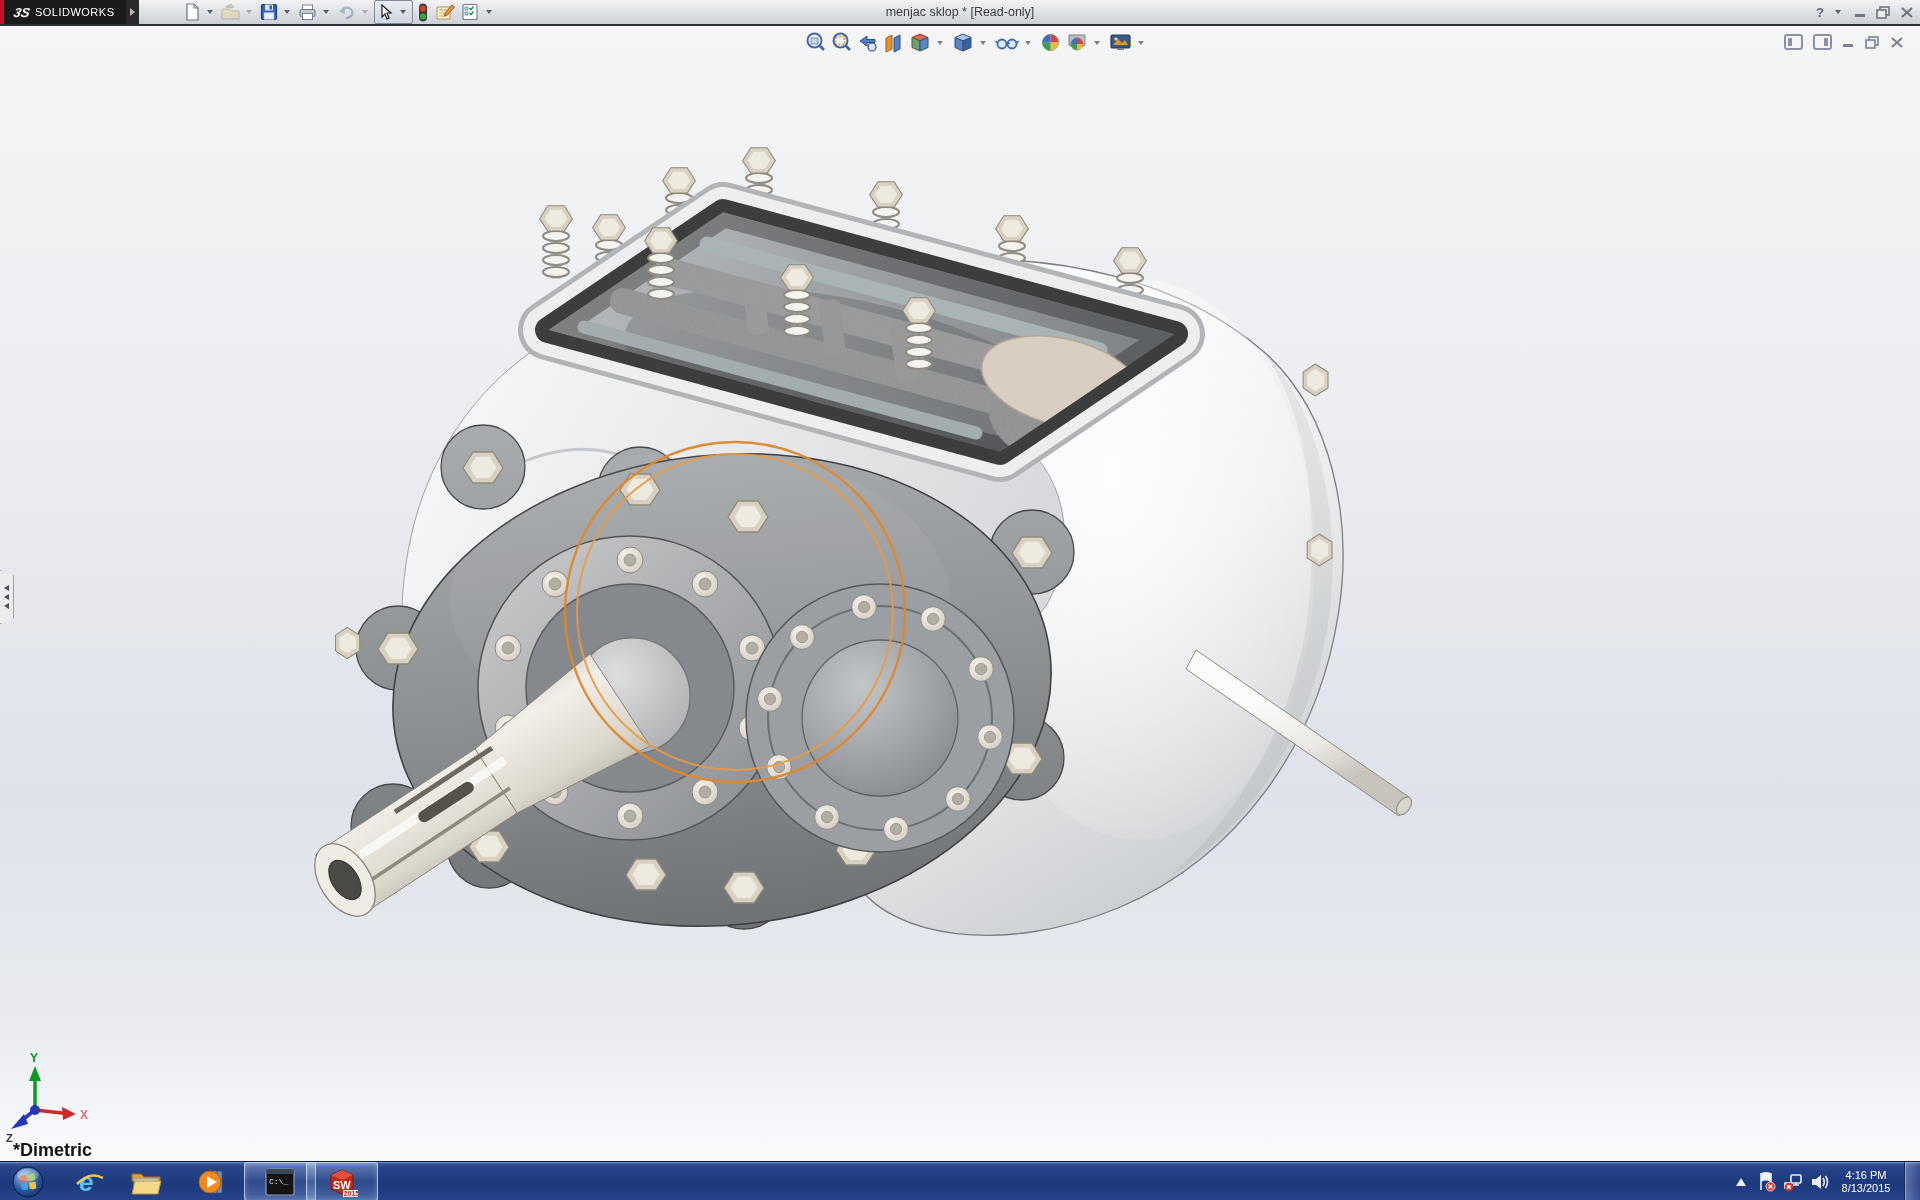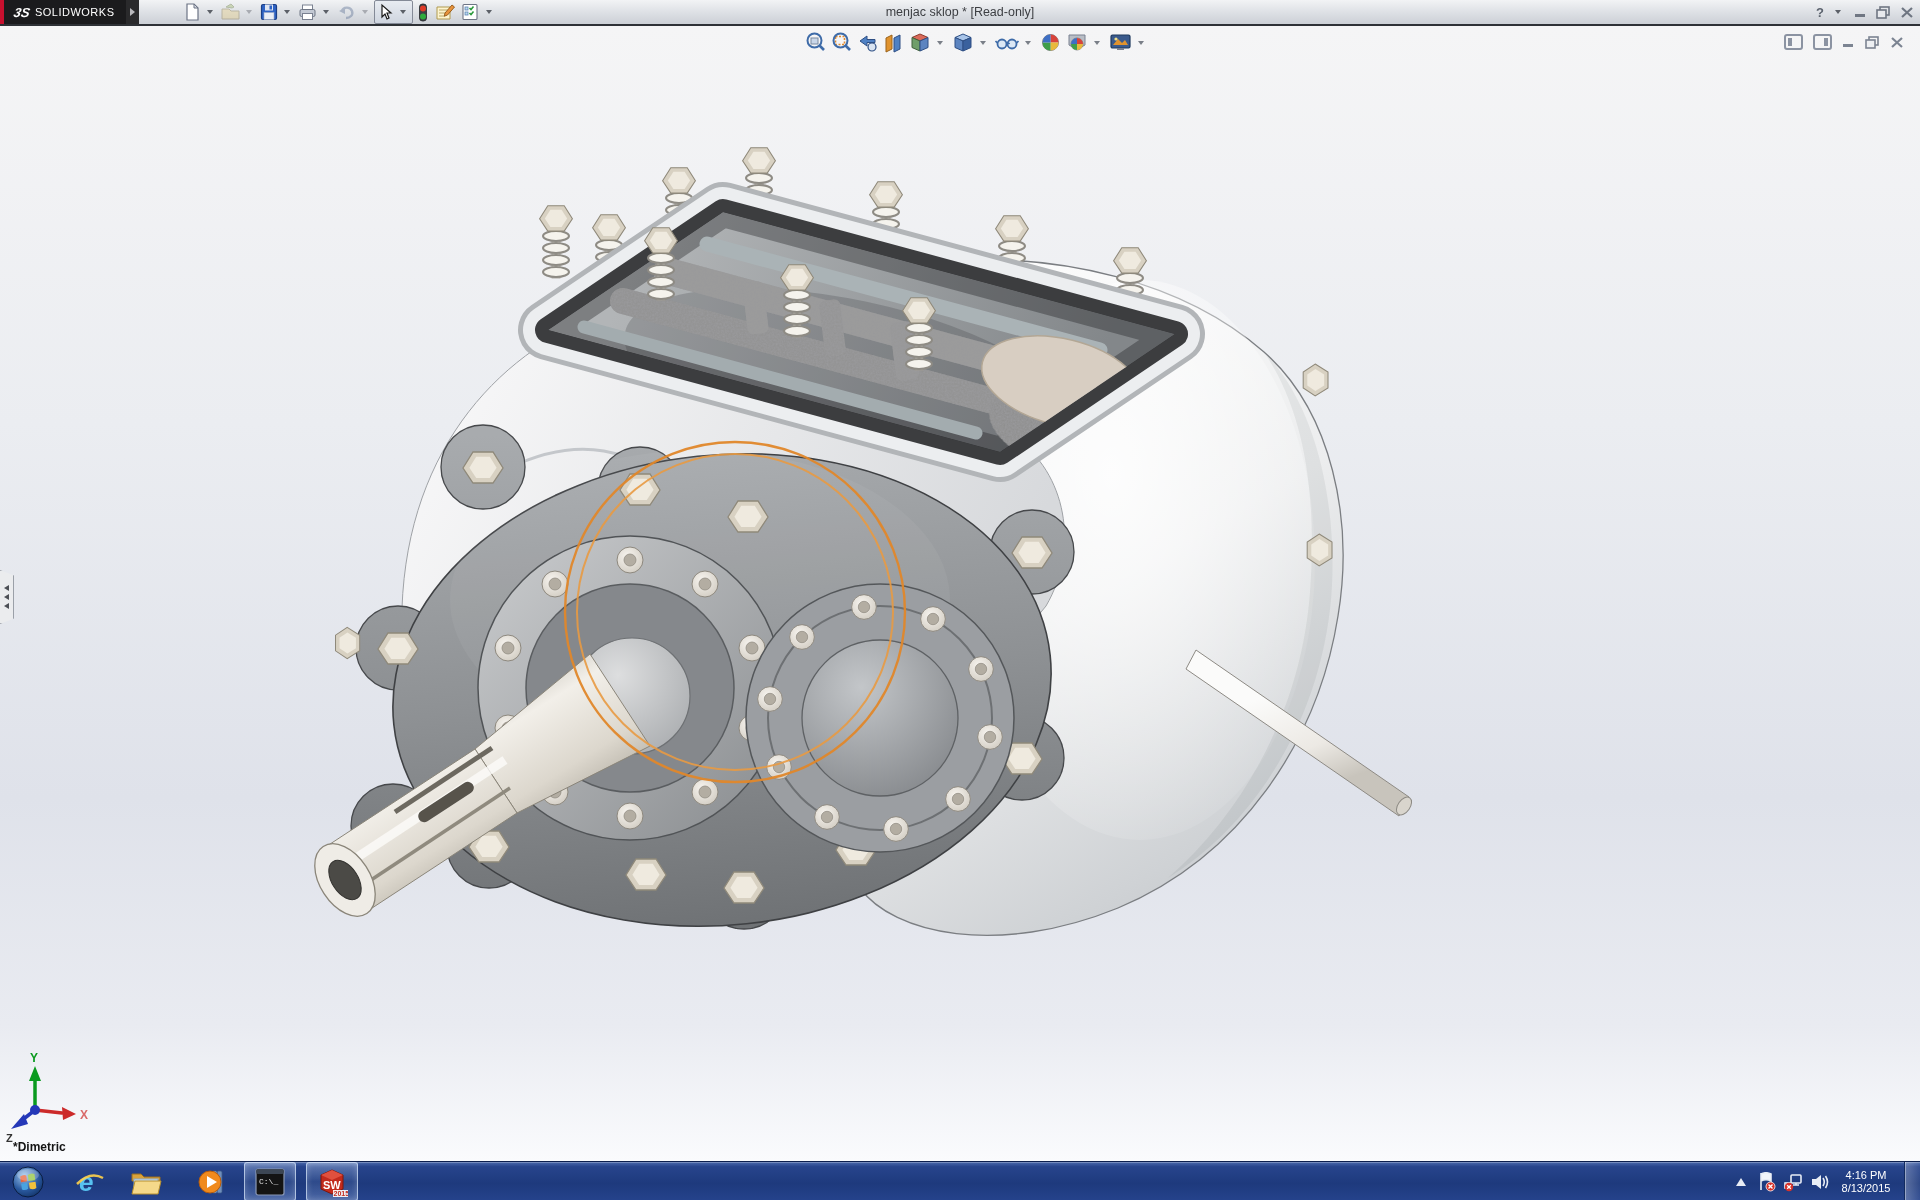"*Dimetric" .dimetric { font-size: 12px -> 18px }
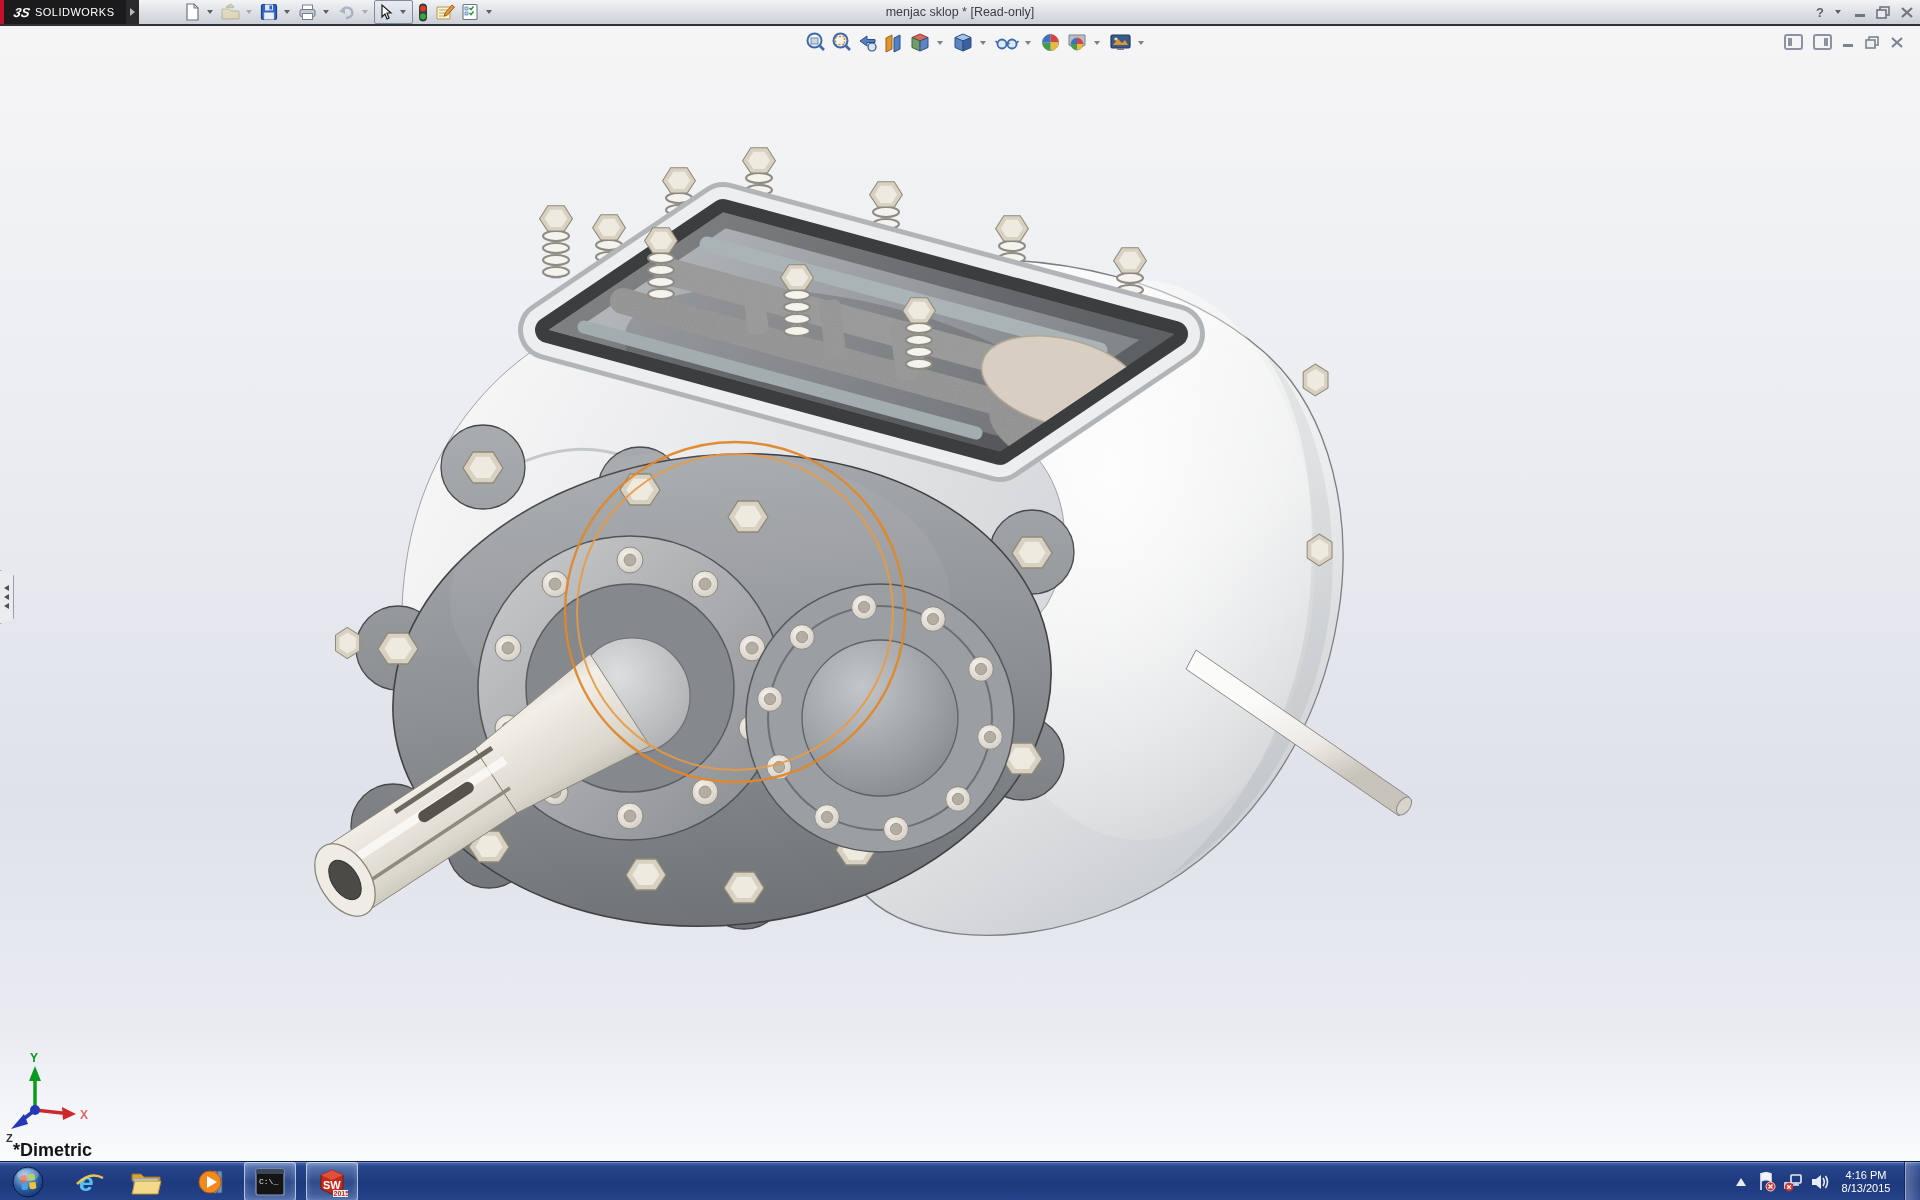"C:\_" .tkbtn { width: 52px -> 72px }
